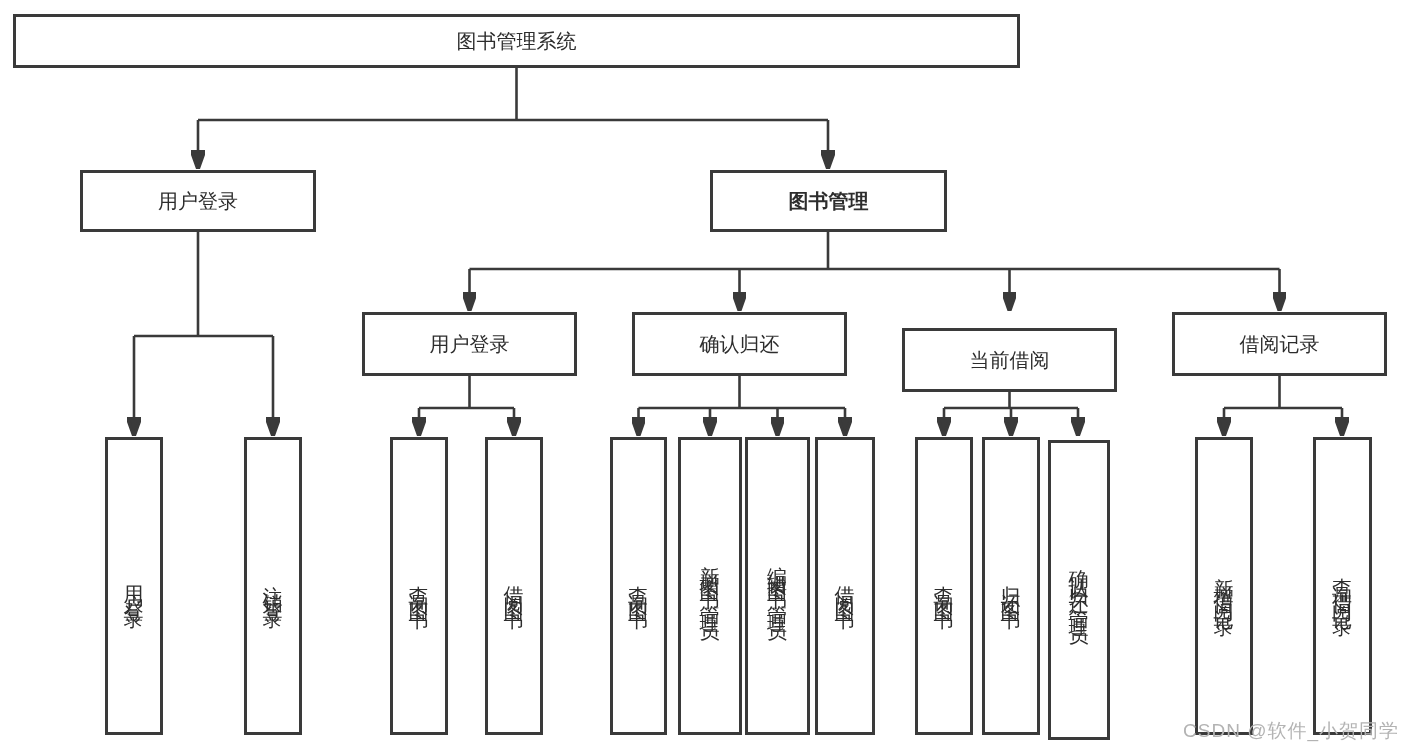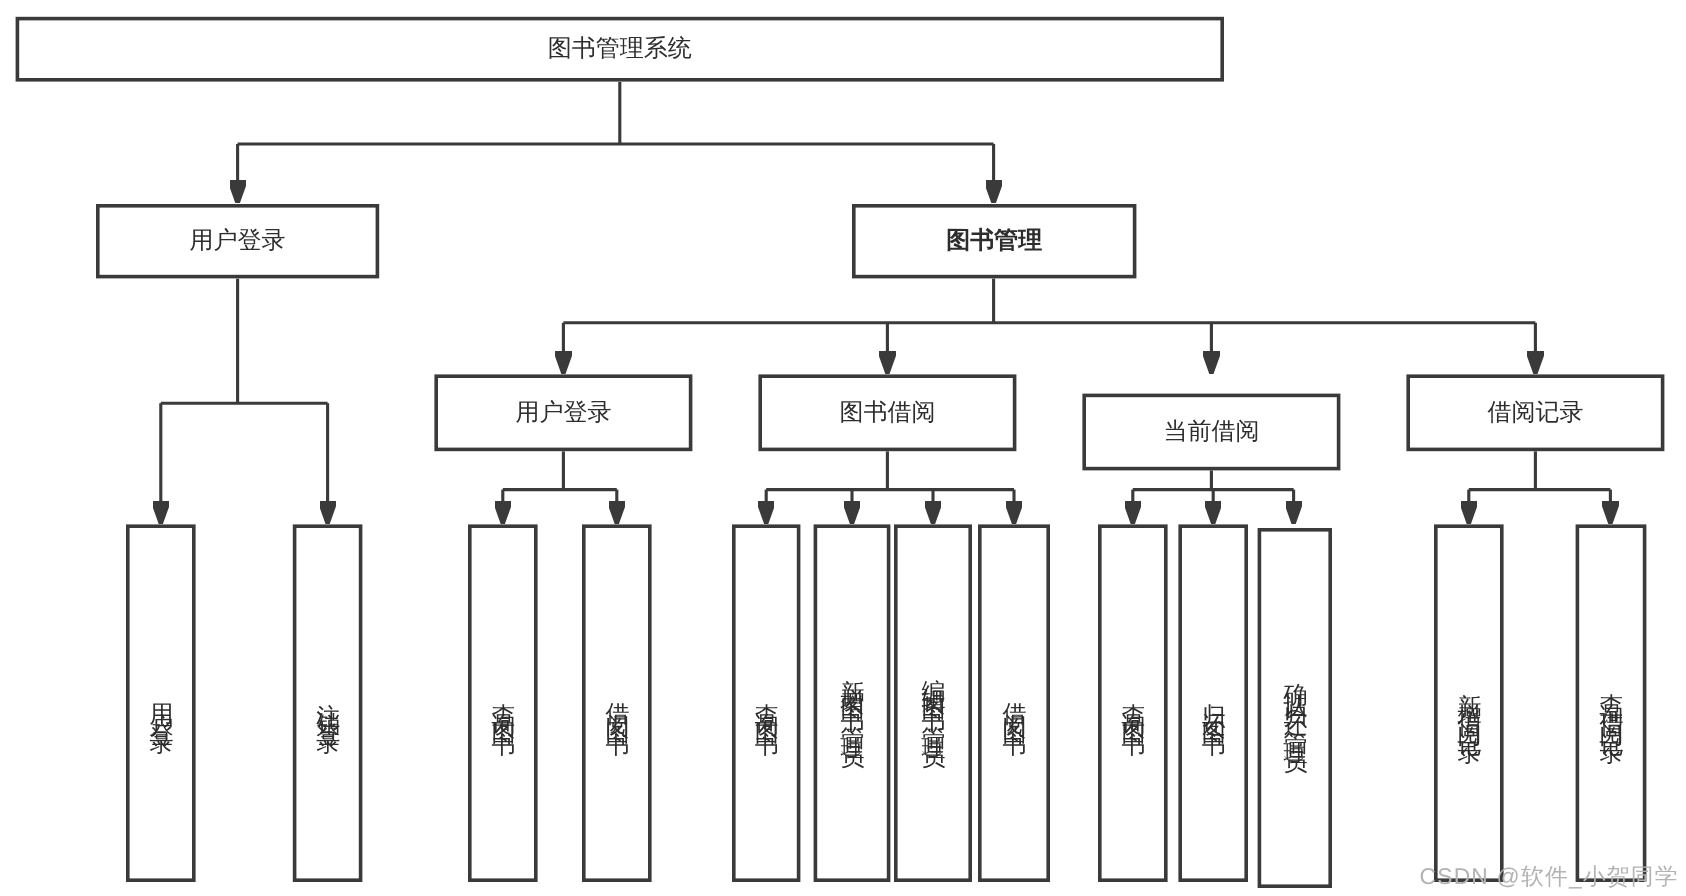"图书借阅" div.box { text: 图书借阅 -> 确认归还 }
